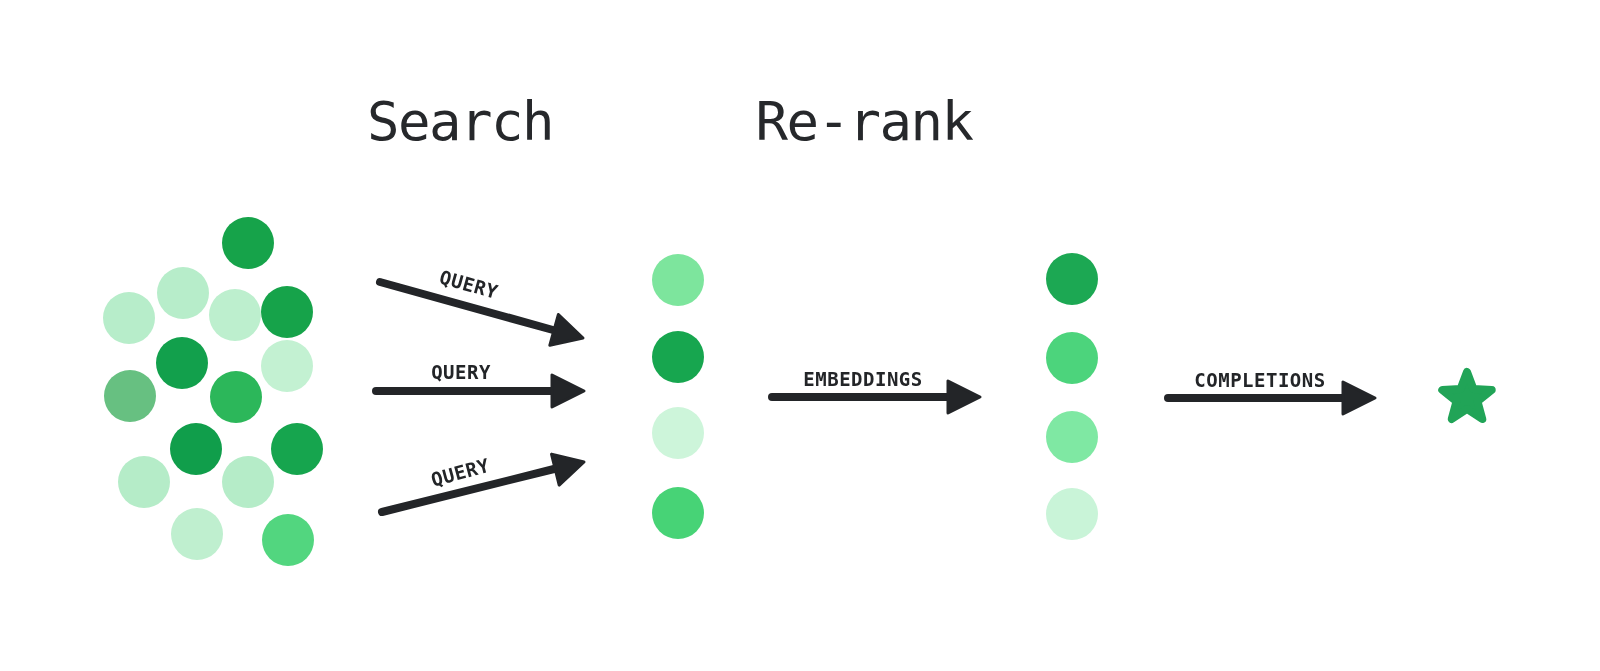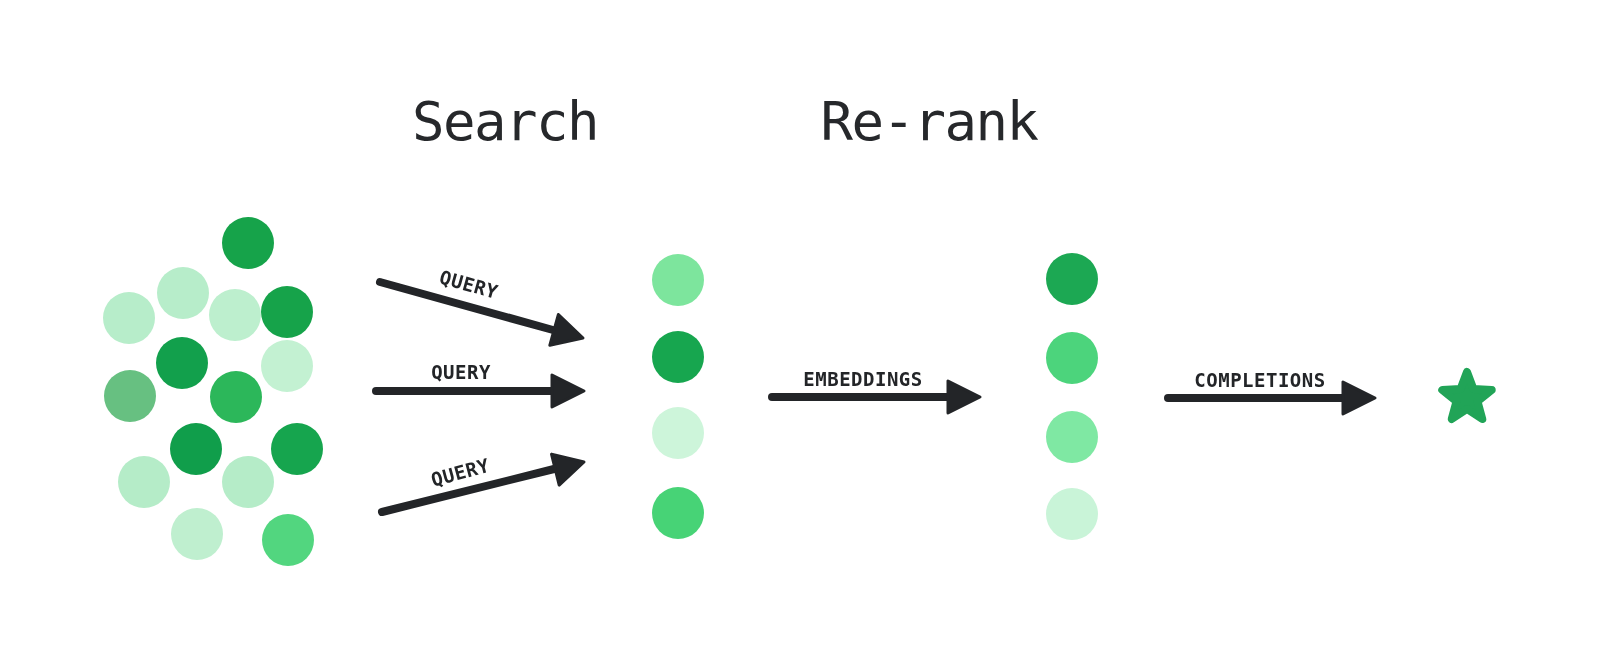"Search" .heading { margin-left: 45px -> none }
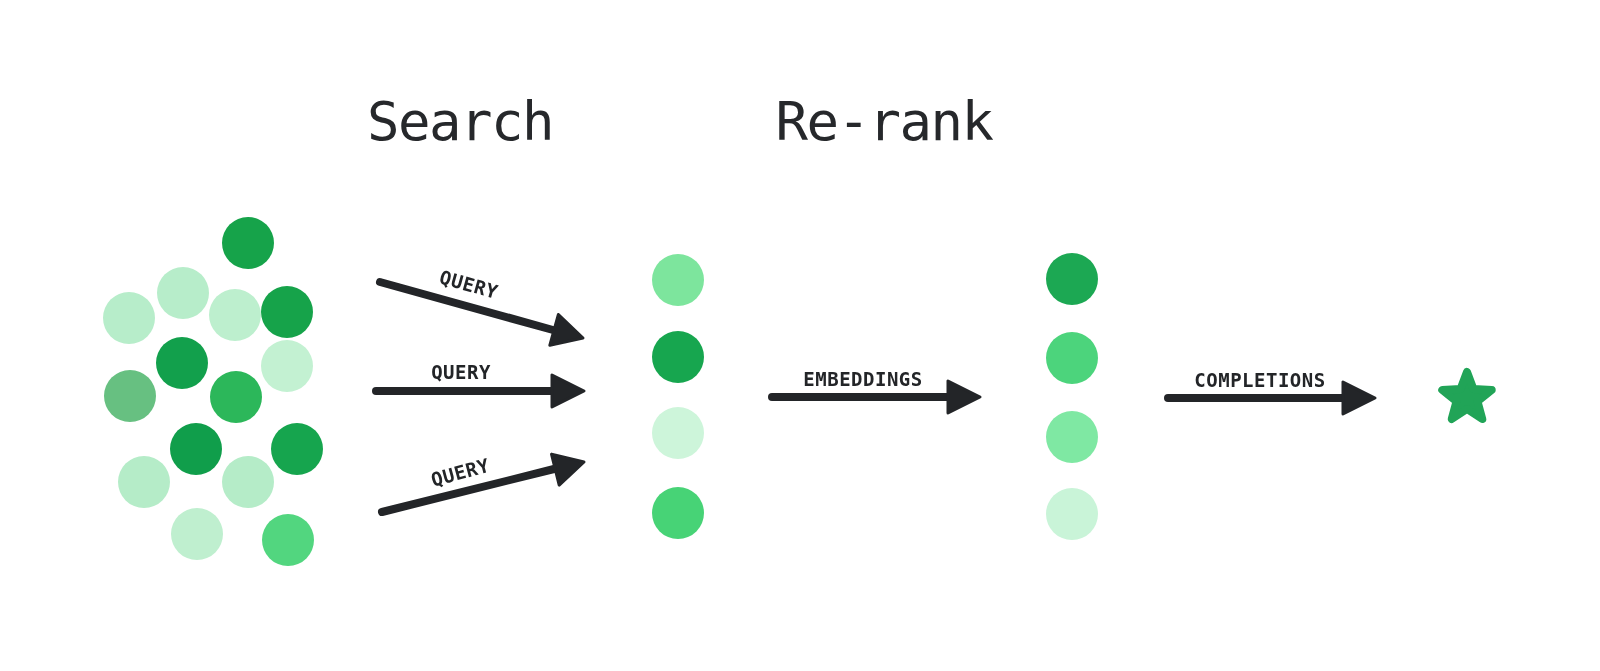"Re-rank" #h-rerank { left: 884px -> 864px }
